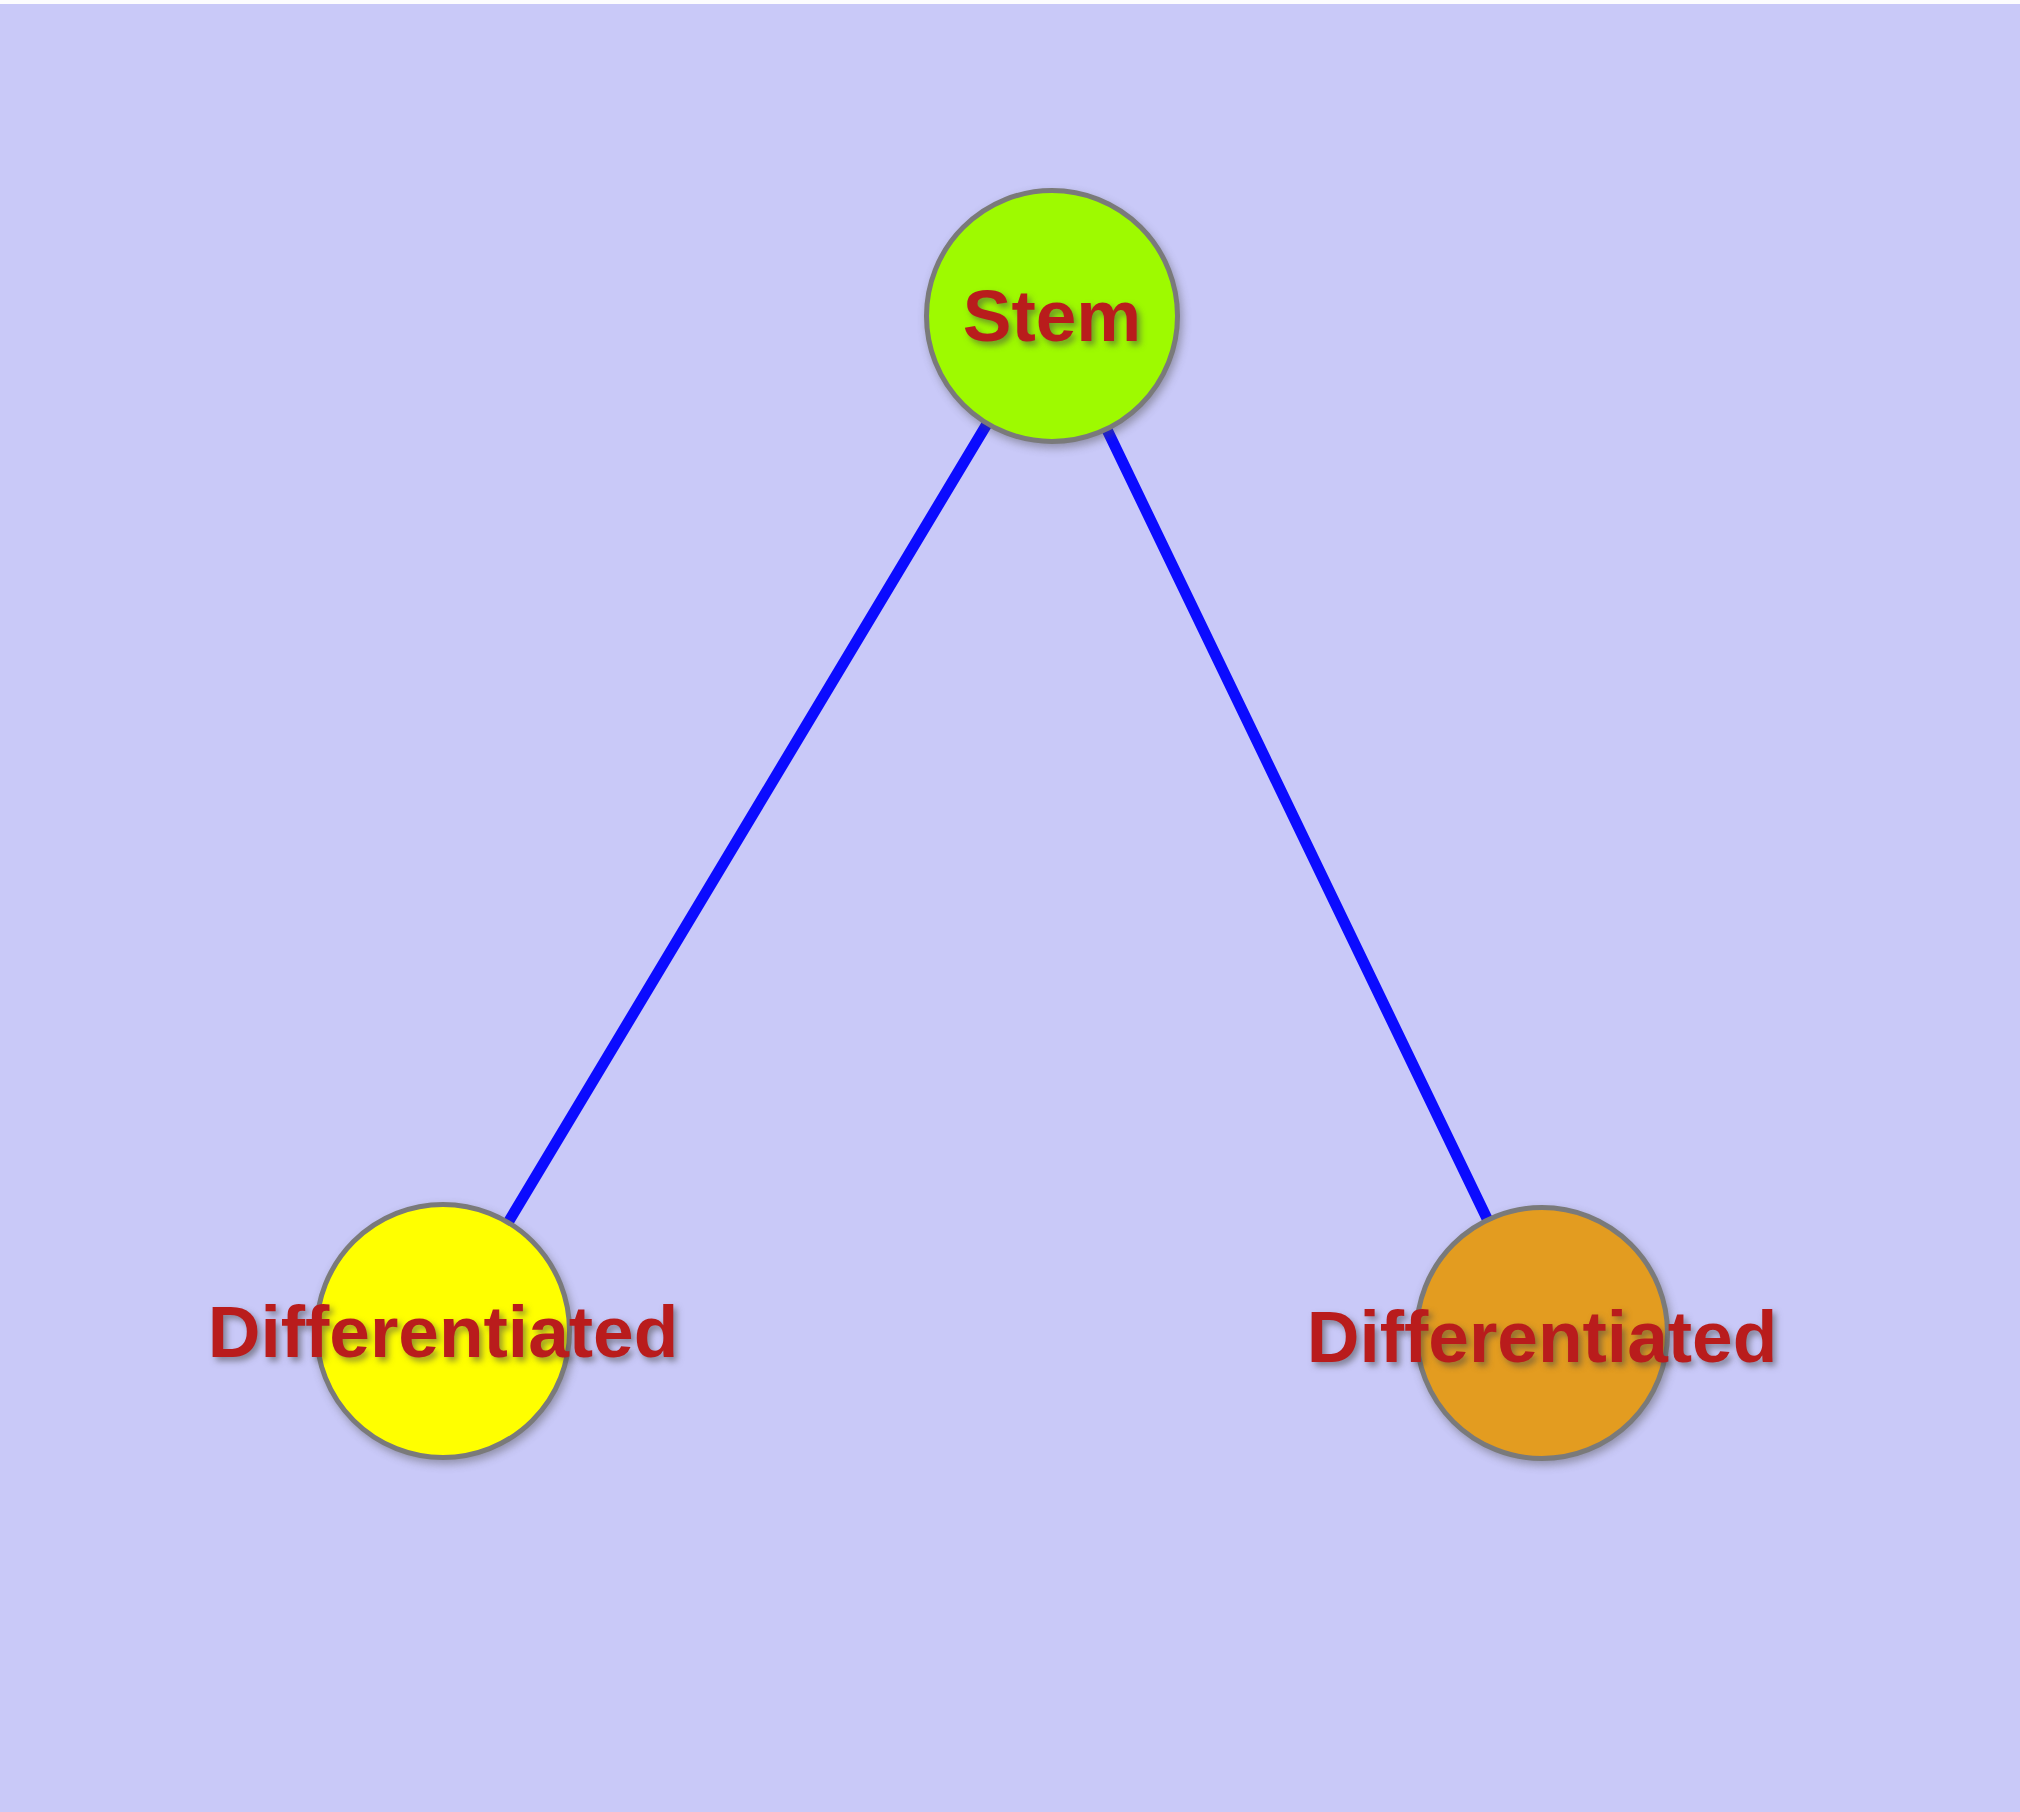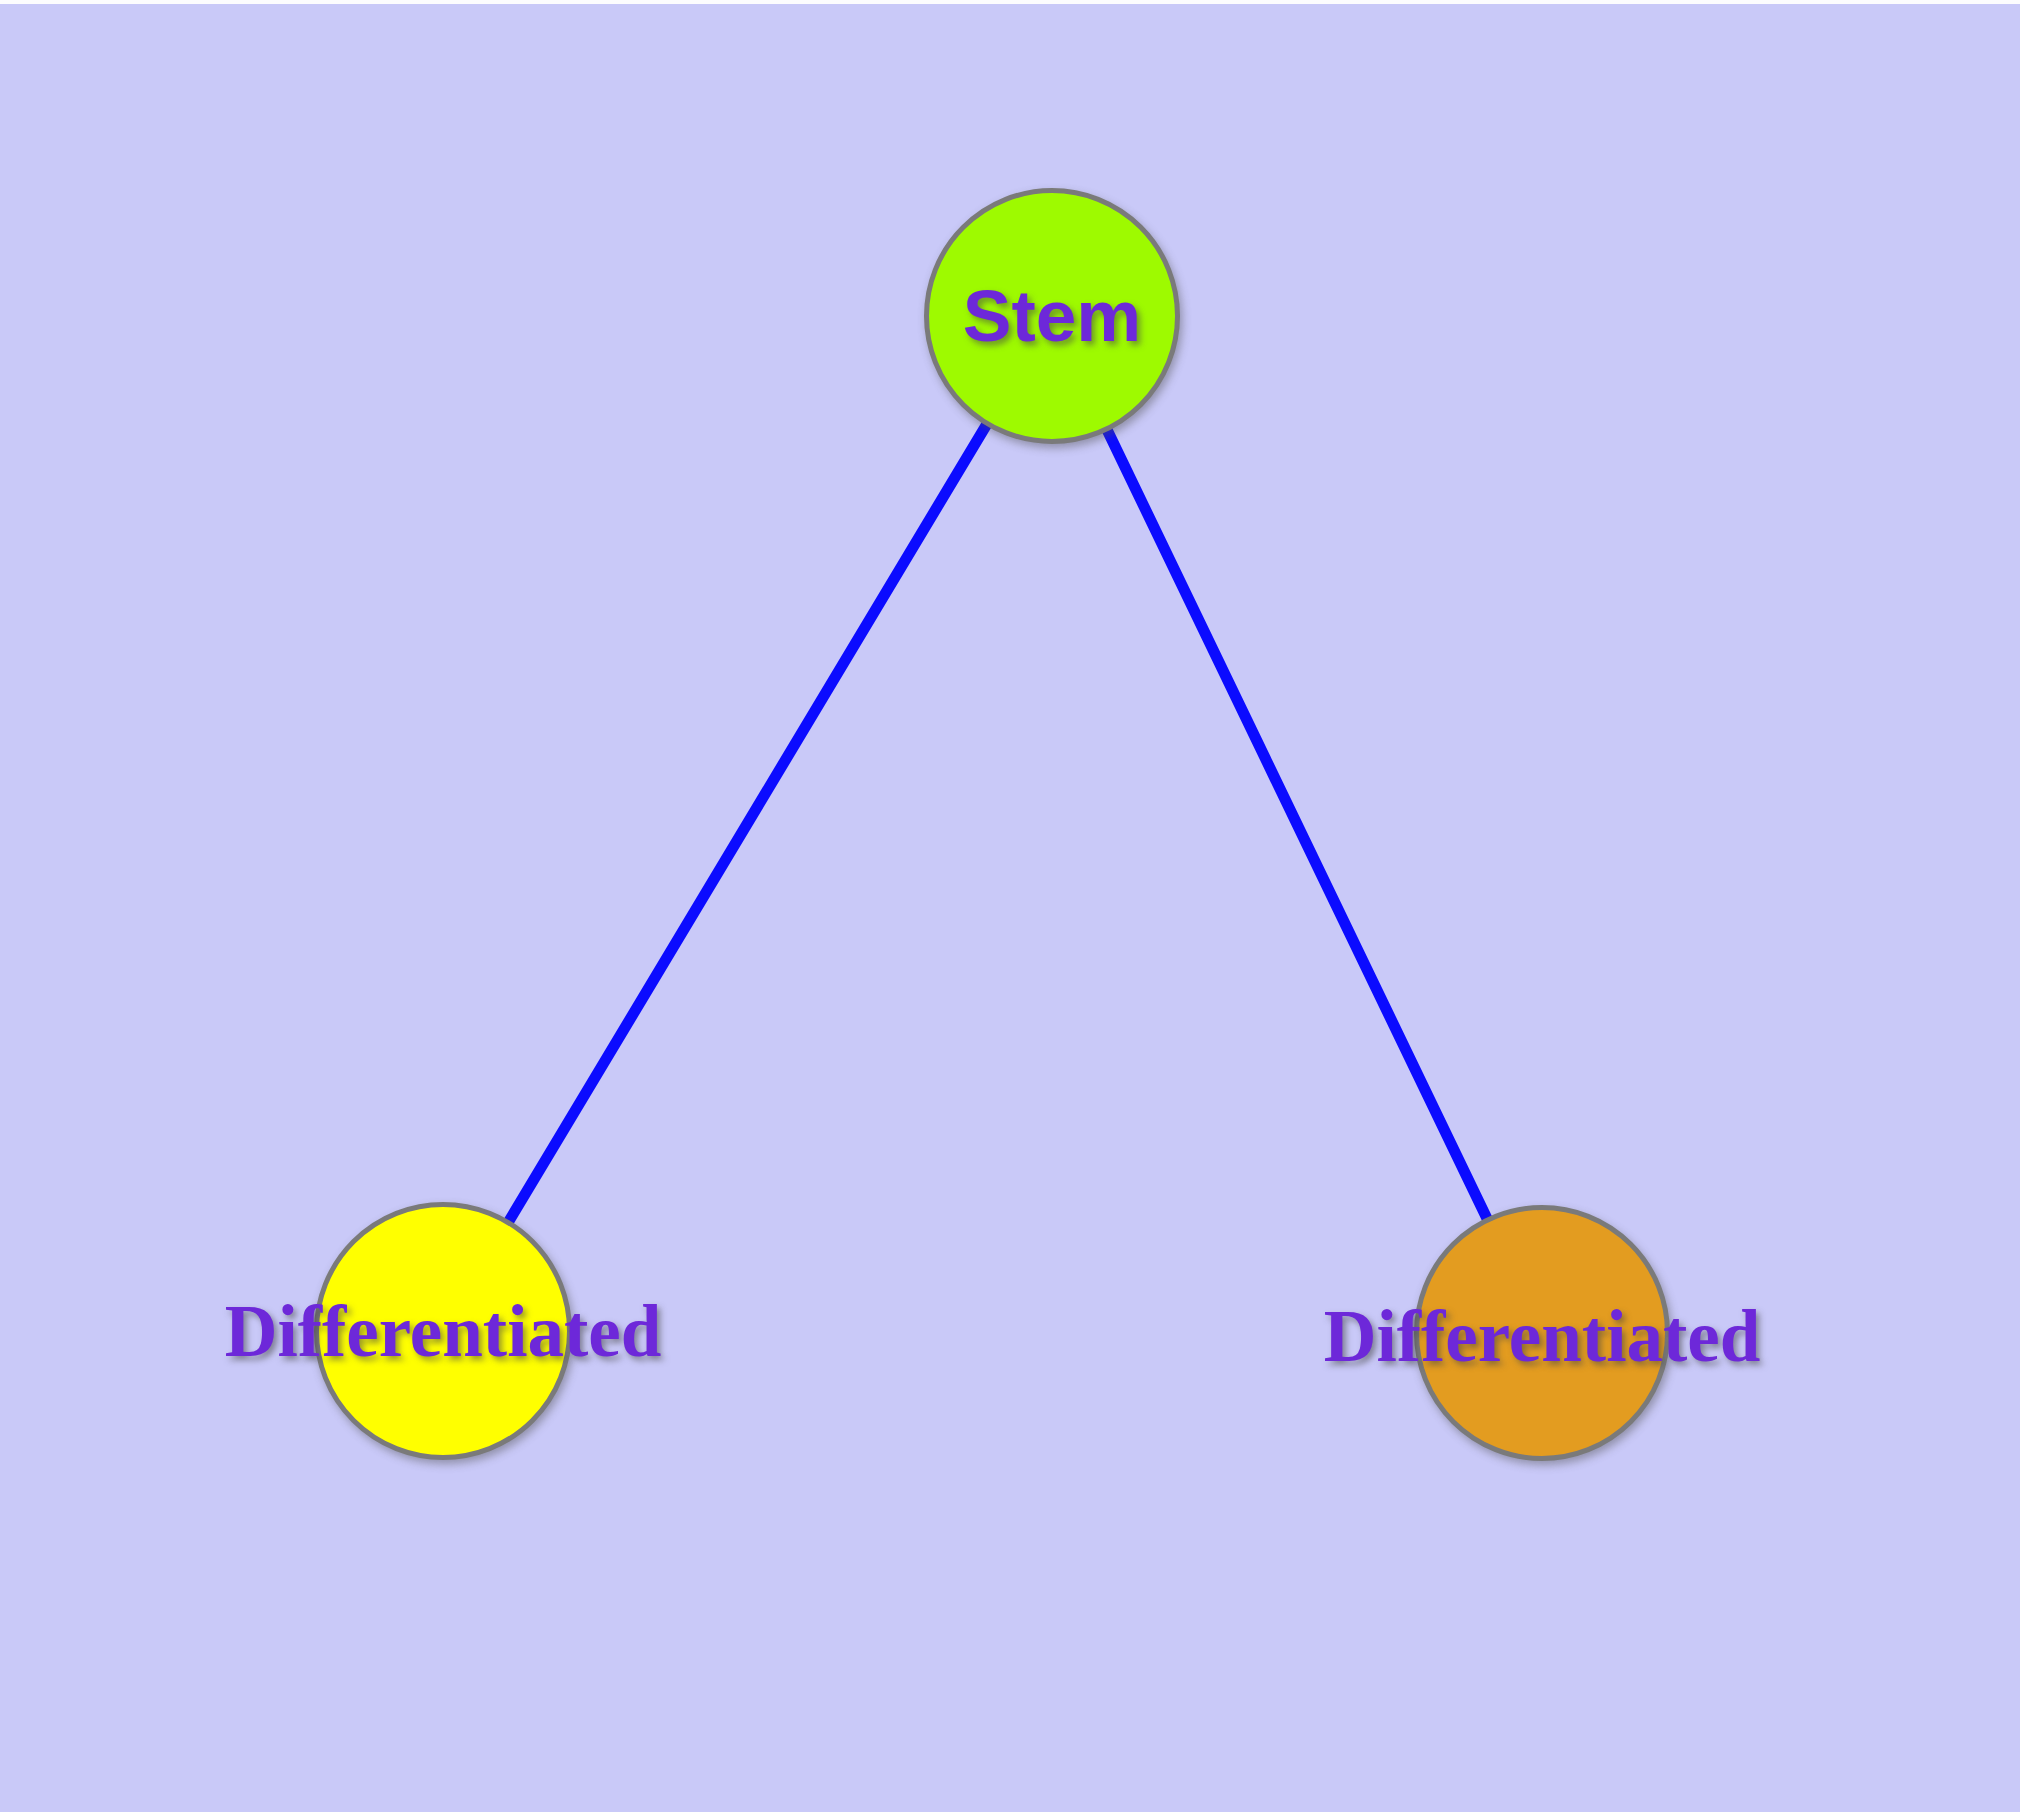"Stem" .label { color: #6d28d9 -> #b91c1c }
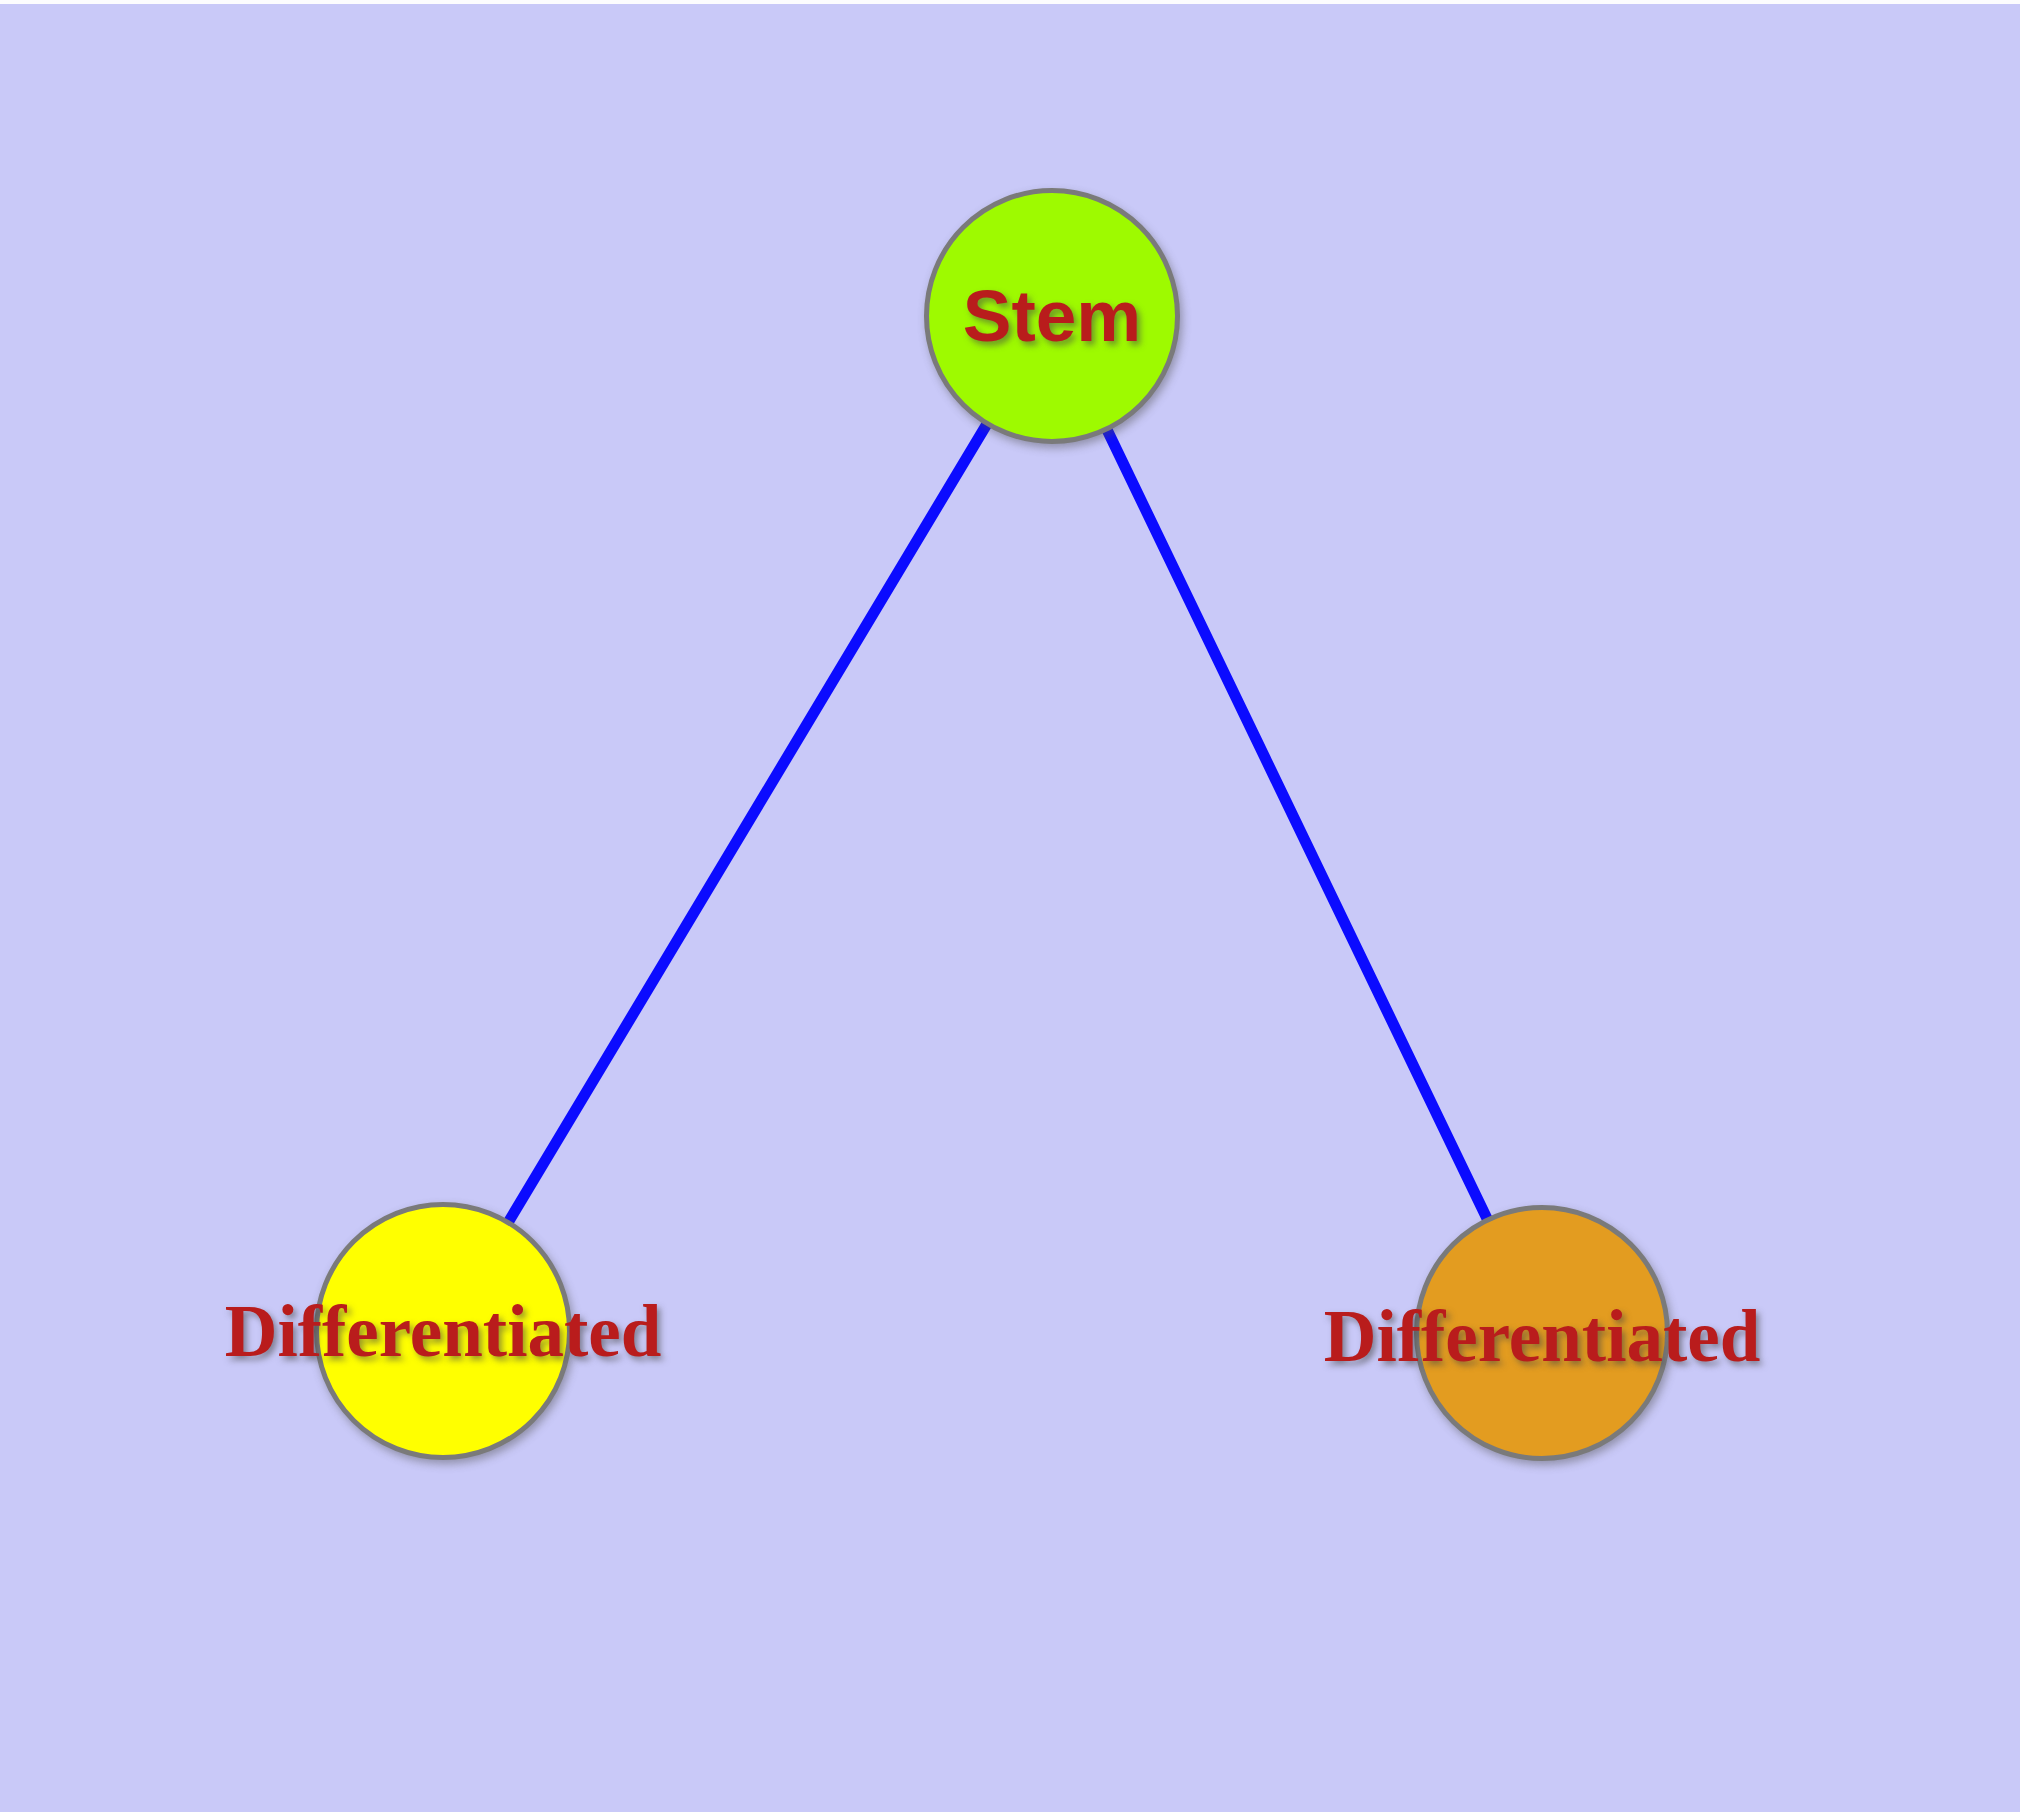"Differentiated" .label .lline { font-family: Liberation Serif, serif -> none }
